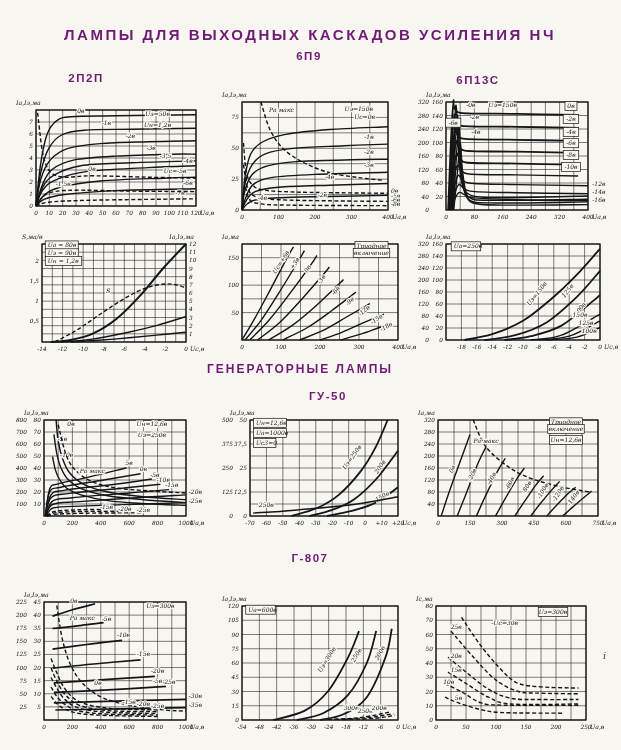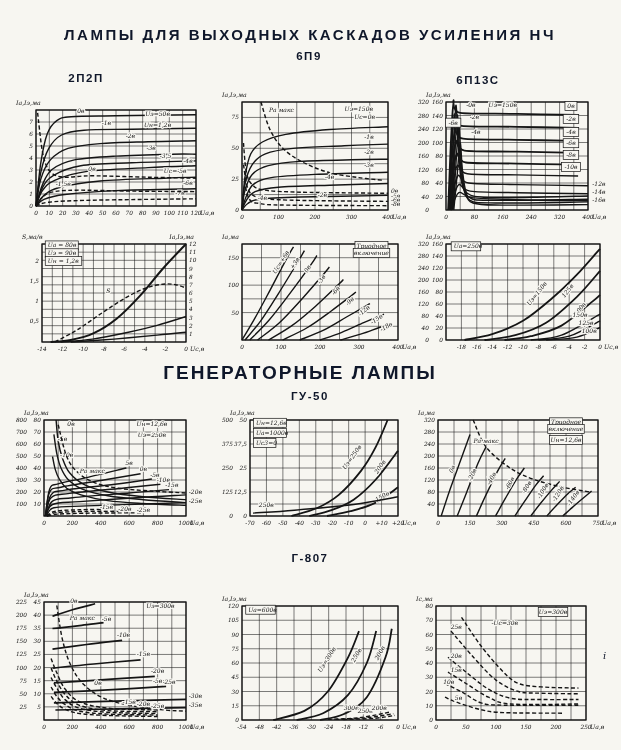"ЛАМПЫ ДЛЯ ВЫХОДНЫХ КАСКАДОВ УСИЛЕНИЯ" #page { color: #0f172a -> #701a75 }
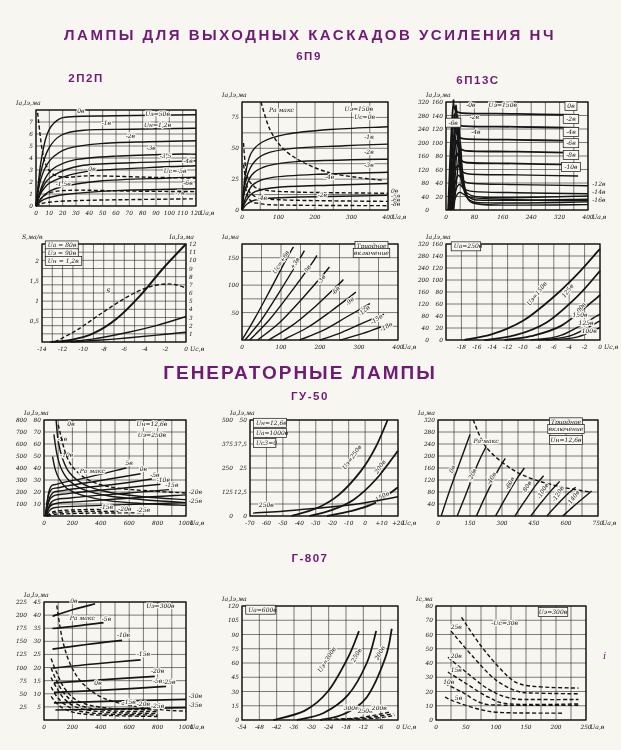"ГЕНЕРАТОРНЫЕ ЛАМПЫ" .title-section { font-size: 19px -> 12px }
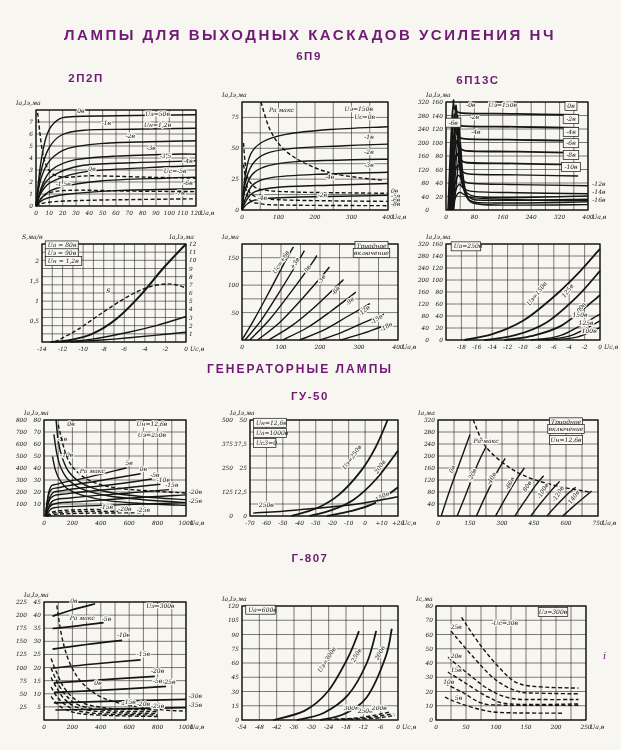"ГУ-50" div.hdr { left: 310px -> 328px }
